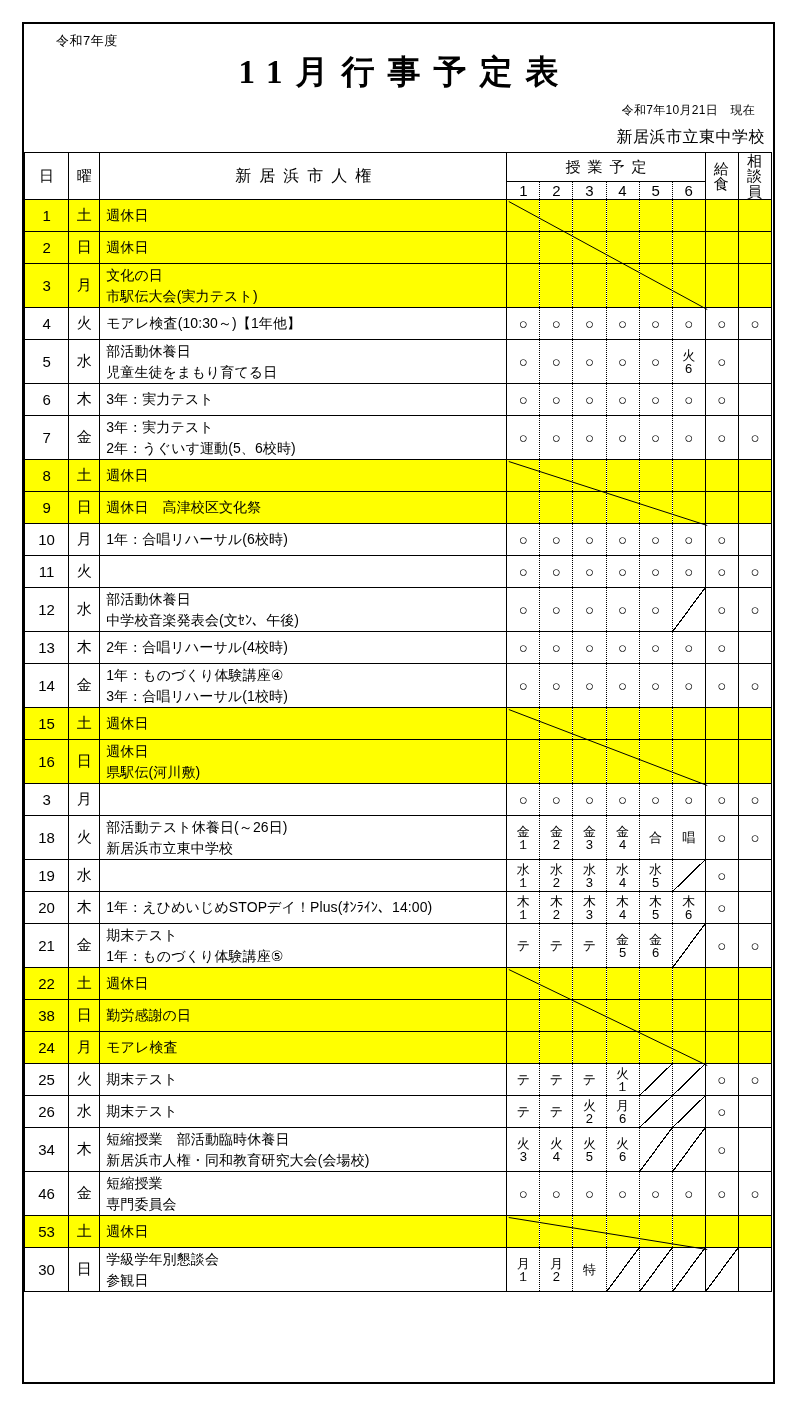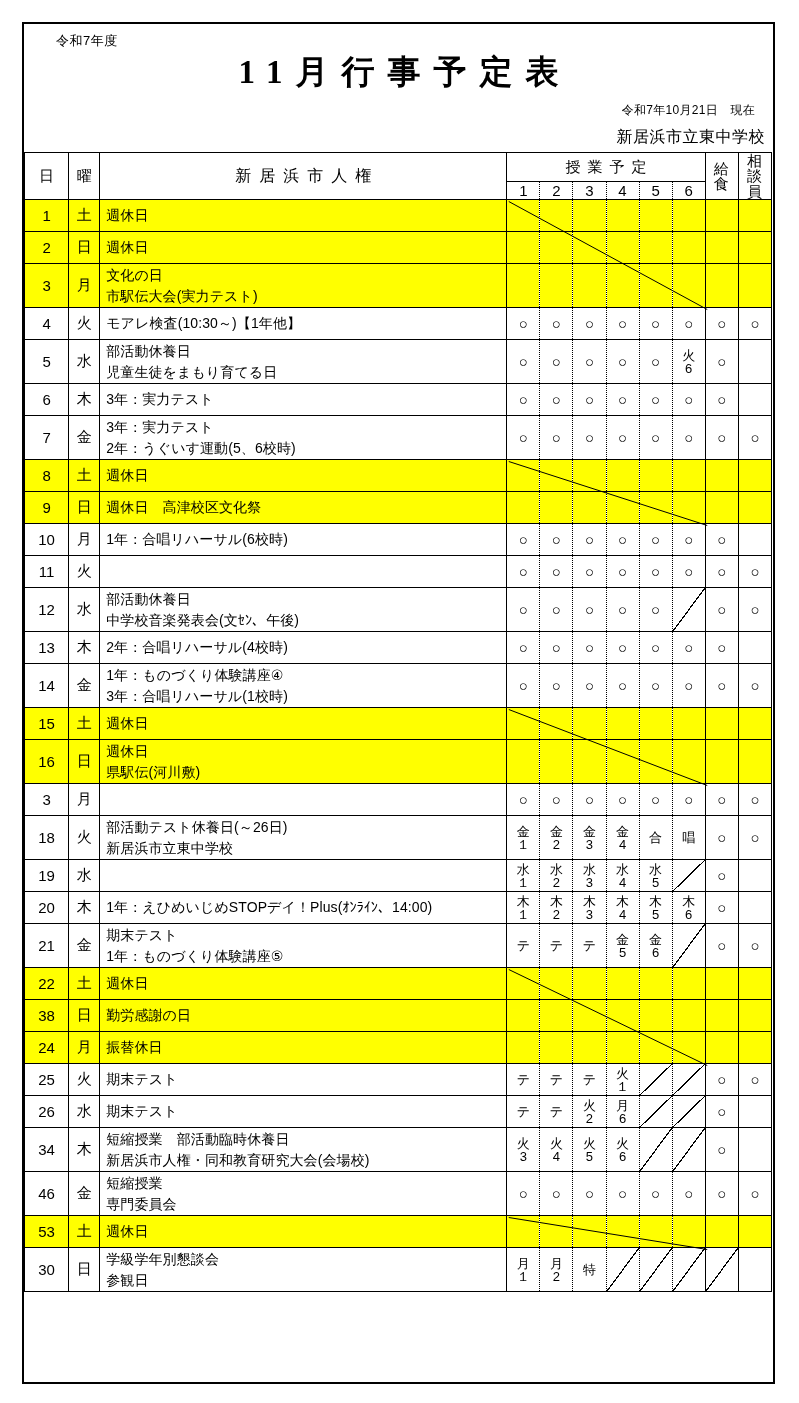"振替休日" span.l2 { text: 振替休日 -> モアレ検査 }
